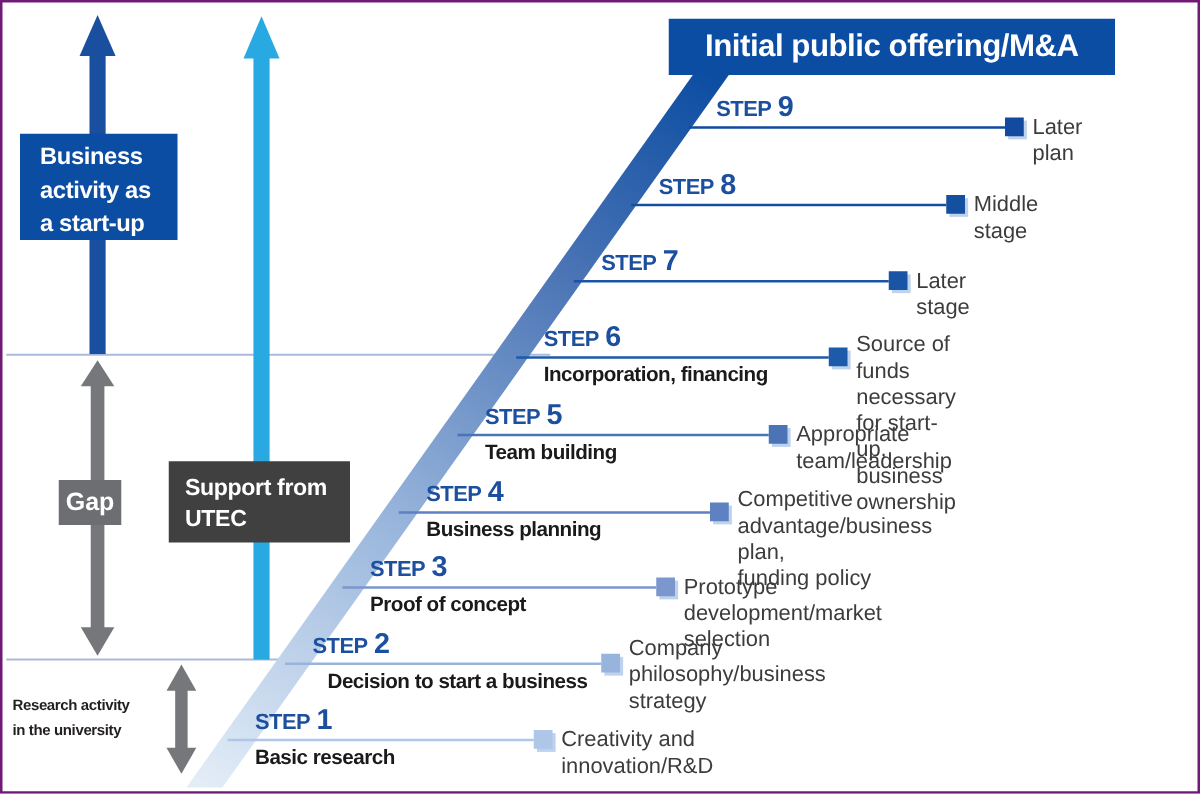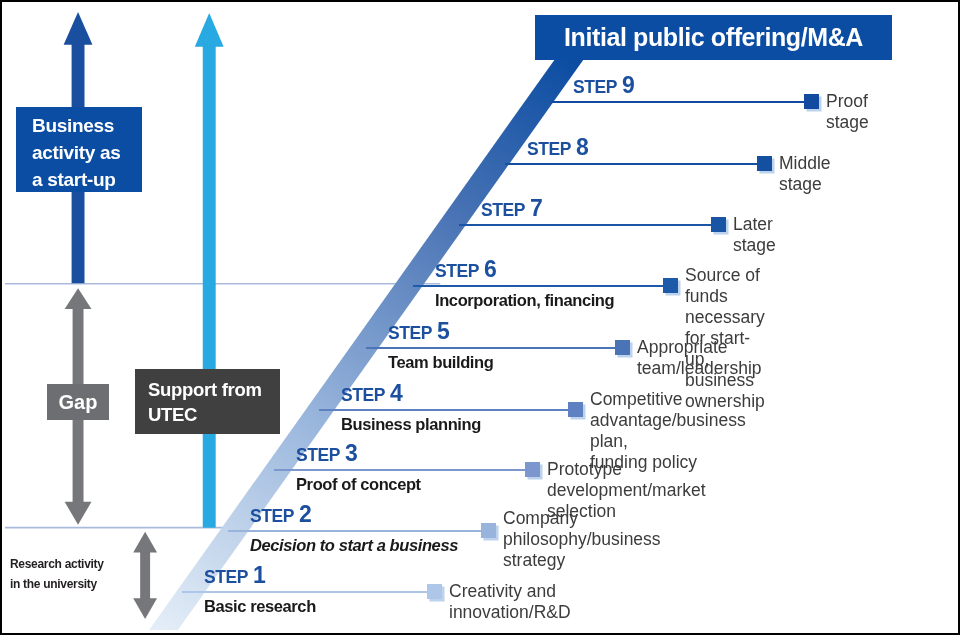"Initial public offering/M&A" #canvas { border: 2px solid #000000 -> 2px solid #701a75 }
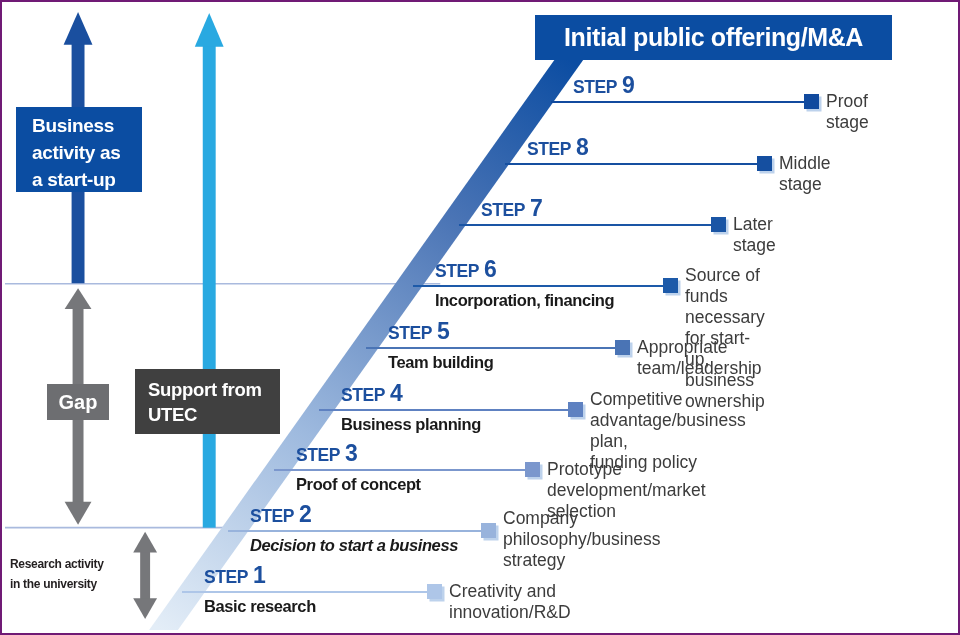"Proof stage" div.step-result { text: Proof stage -> Later plan }
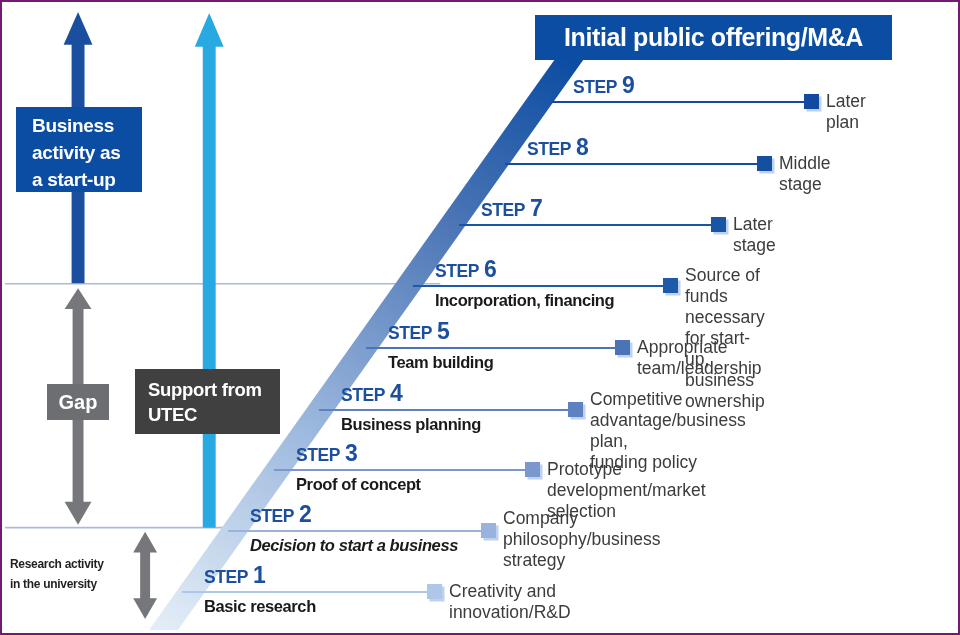"Gap" #gap-box { width: 62px -> 50px }
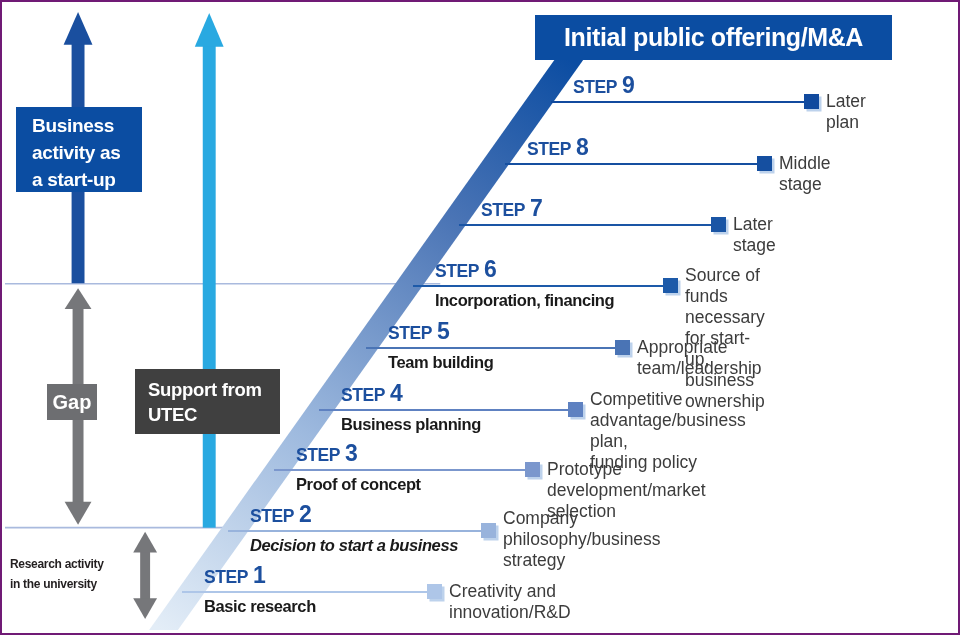"Decision to start a business" div.step-sub { font-style: italic -> none; left: 248px -> 260px }
